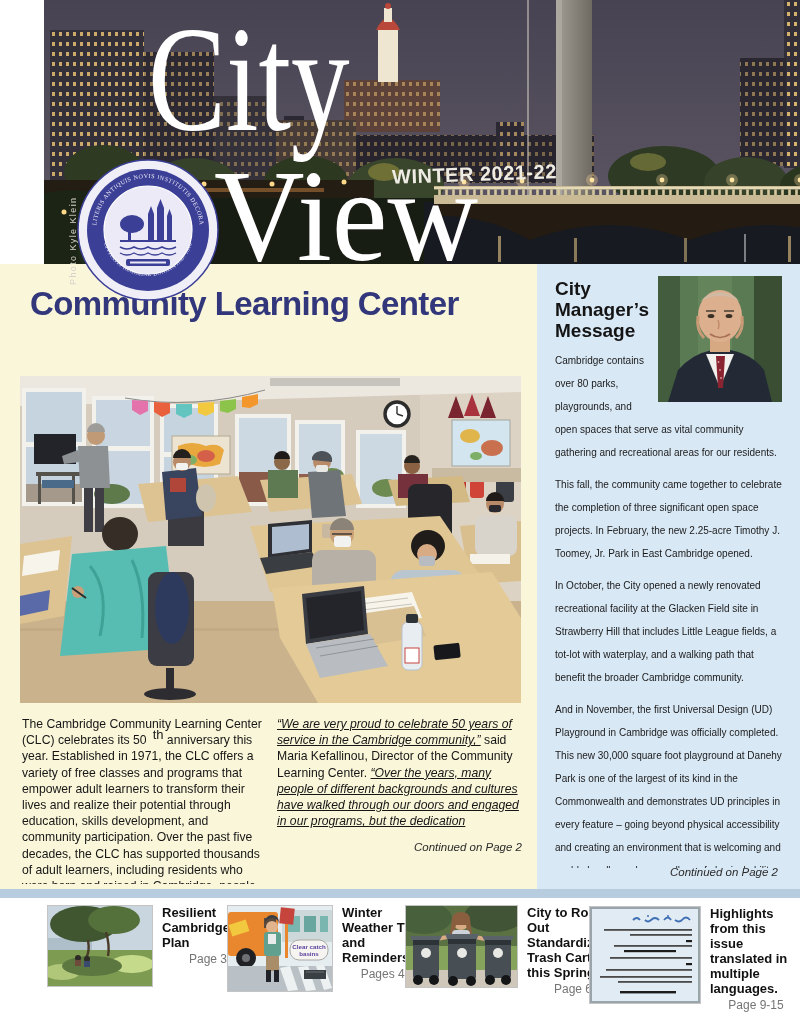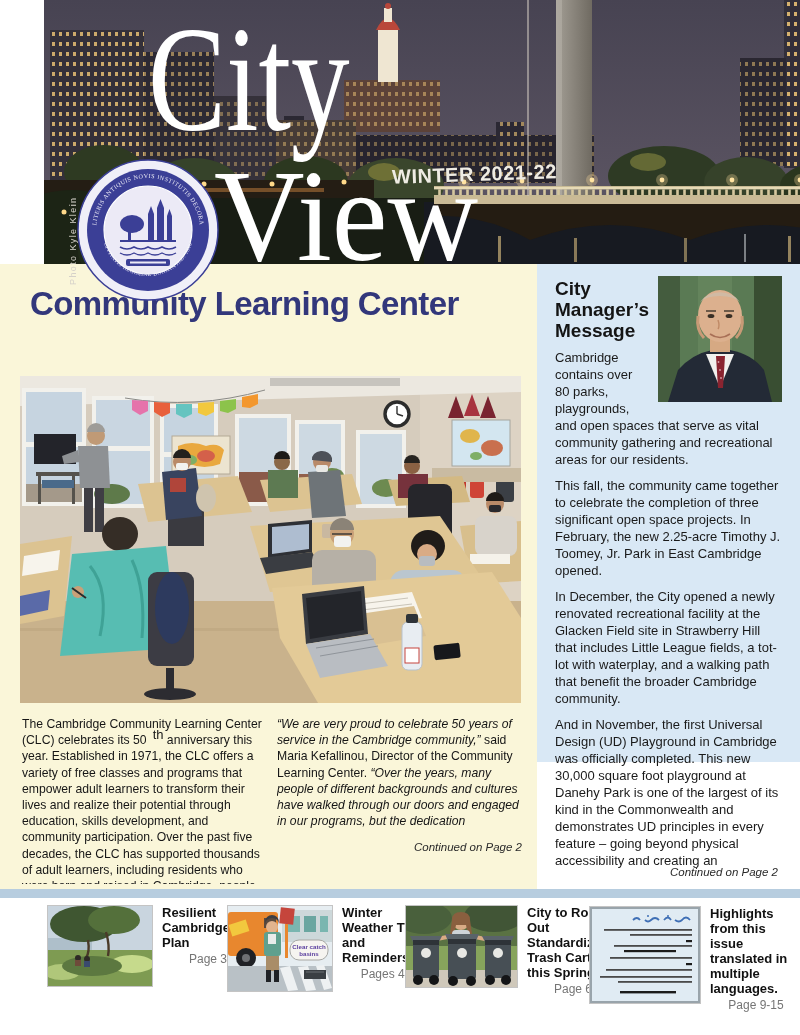"City Manager’s Message" #sidebar { height: 498px -> 625px }
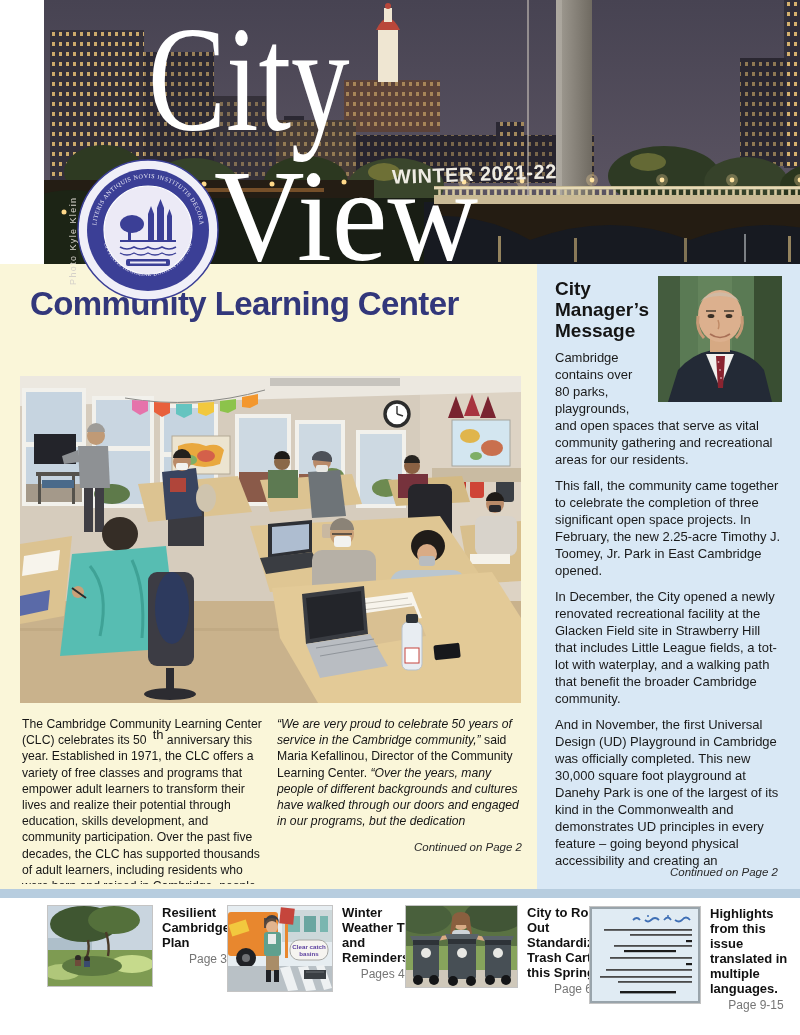"Cambridge contains over 80 parks," .side-p { font-size: 13px -> 10px; line-height: 17px -> 23px }
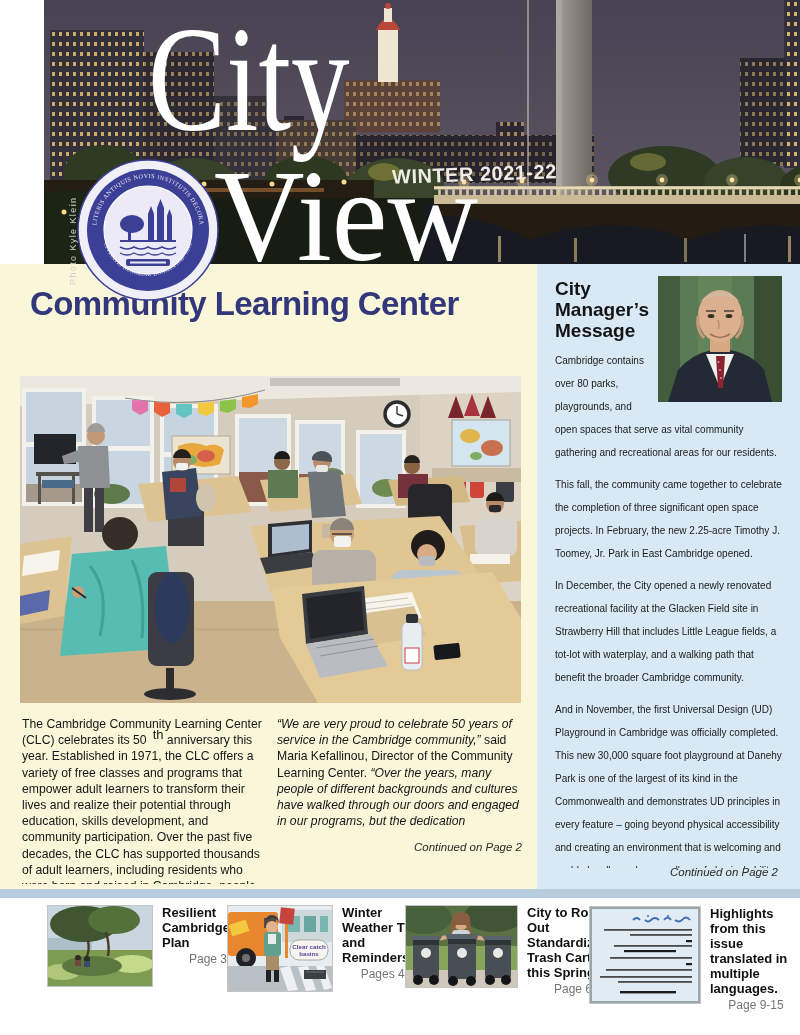"In December, the City opened" p.side-p { text: December -> October }
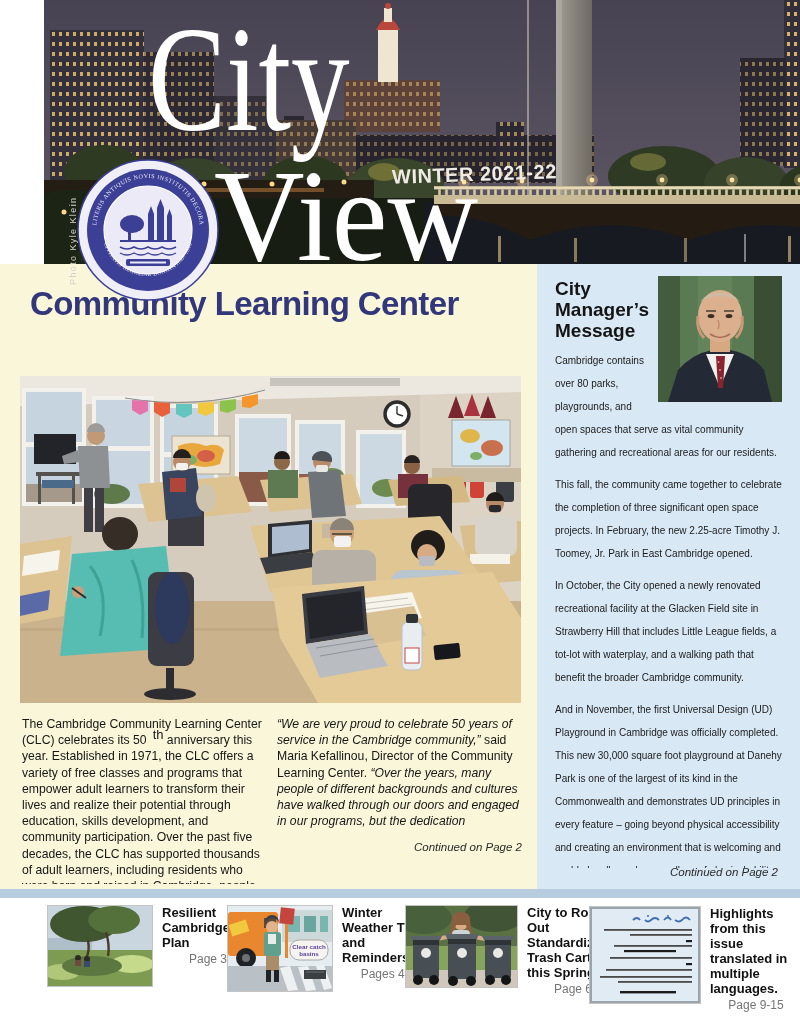"“We are very proud to" .quote { text-decoration: none -> underline }
